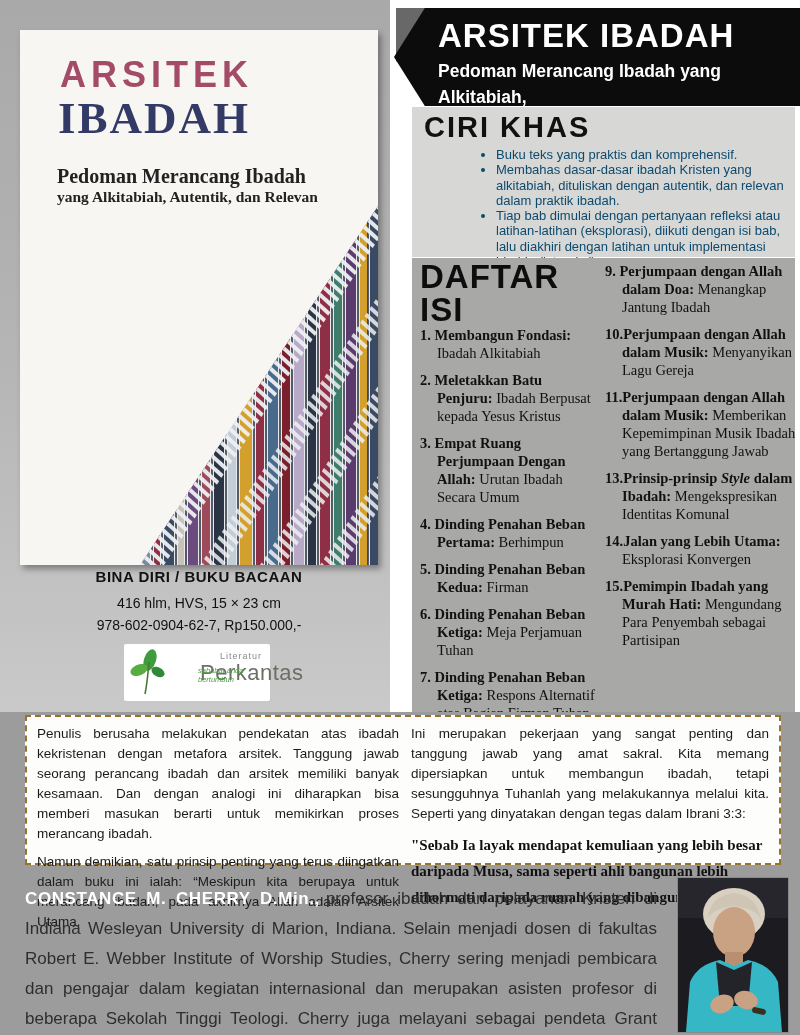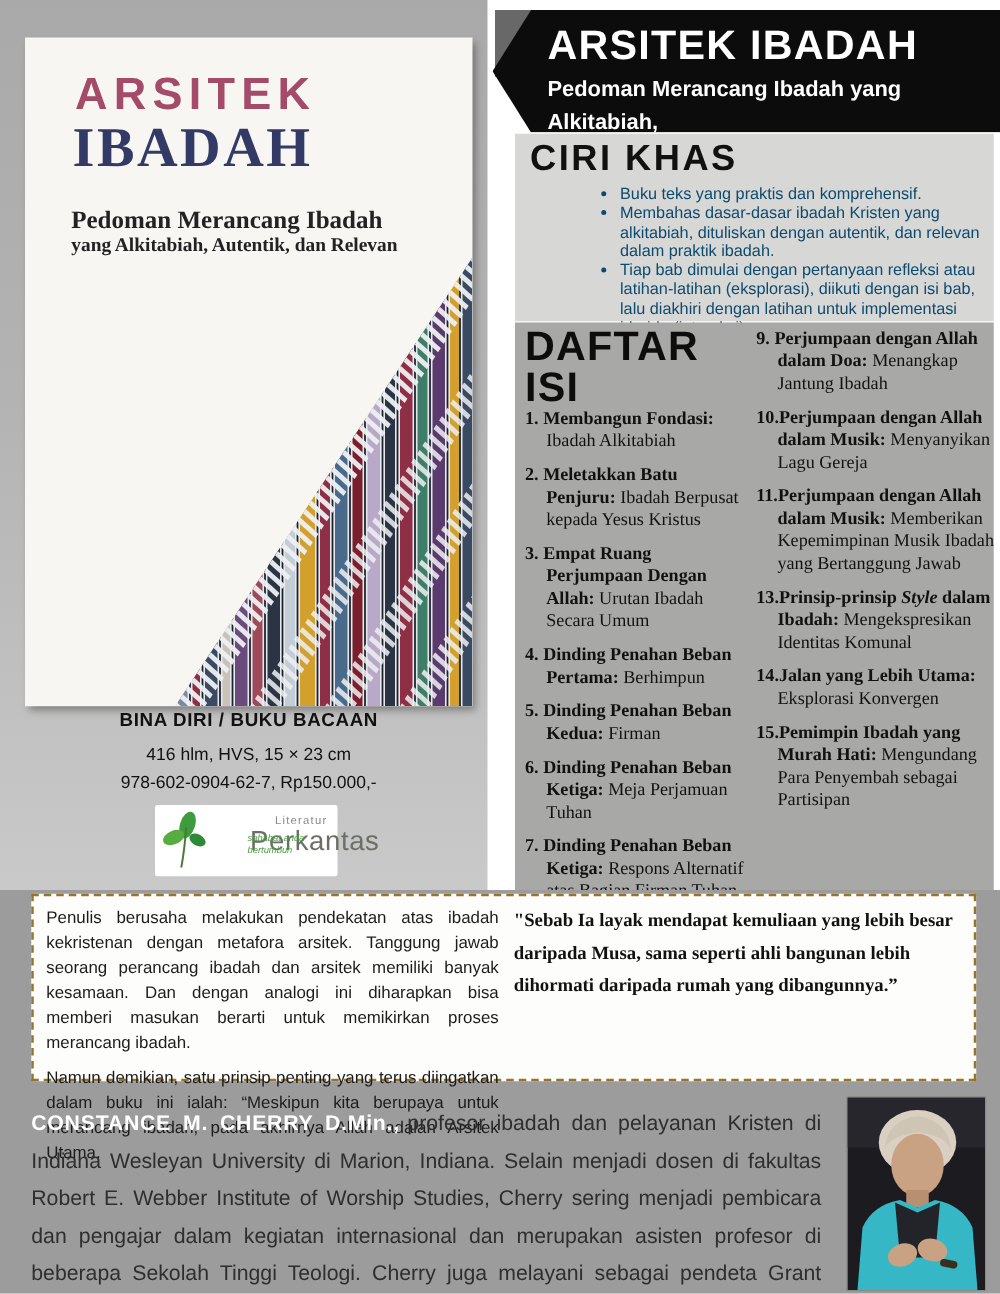"Ini merupakan pekerjaan yang sangat" p.qr-intro { html: none -> <p>Ini merupakan pekerjaan yang sangat penting dan tanggung jawab yang amat sakral. Kita memang dipersiapkan untuk membangun ibadah, tetapi sesungguhnya Tuhanlah yang melakukannya melalui kita. Seperti yang dinyatakan dengan tegas dalam Ibrani 3:3:</p> }
